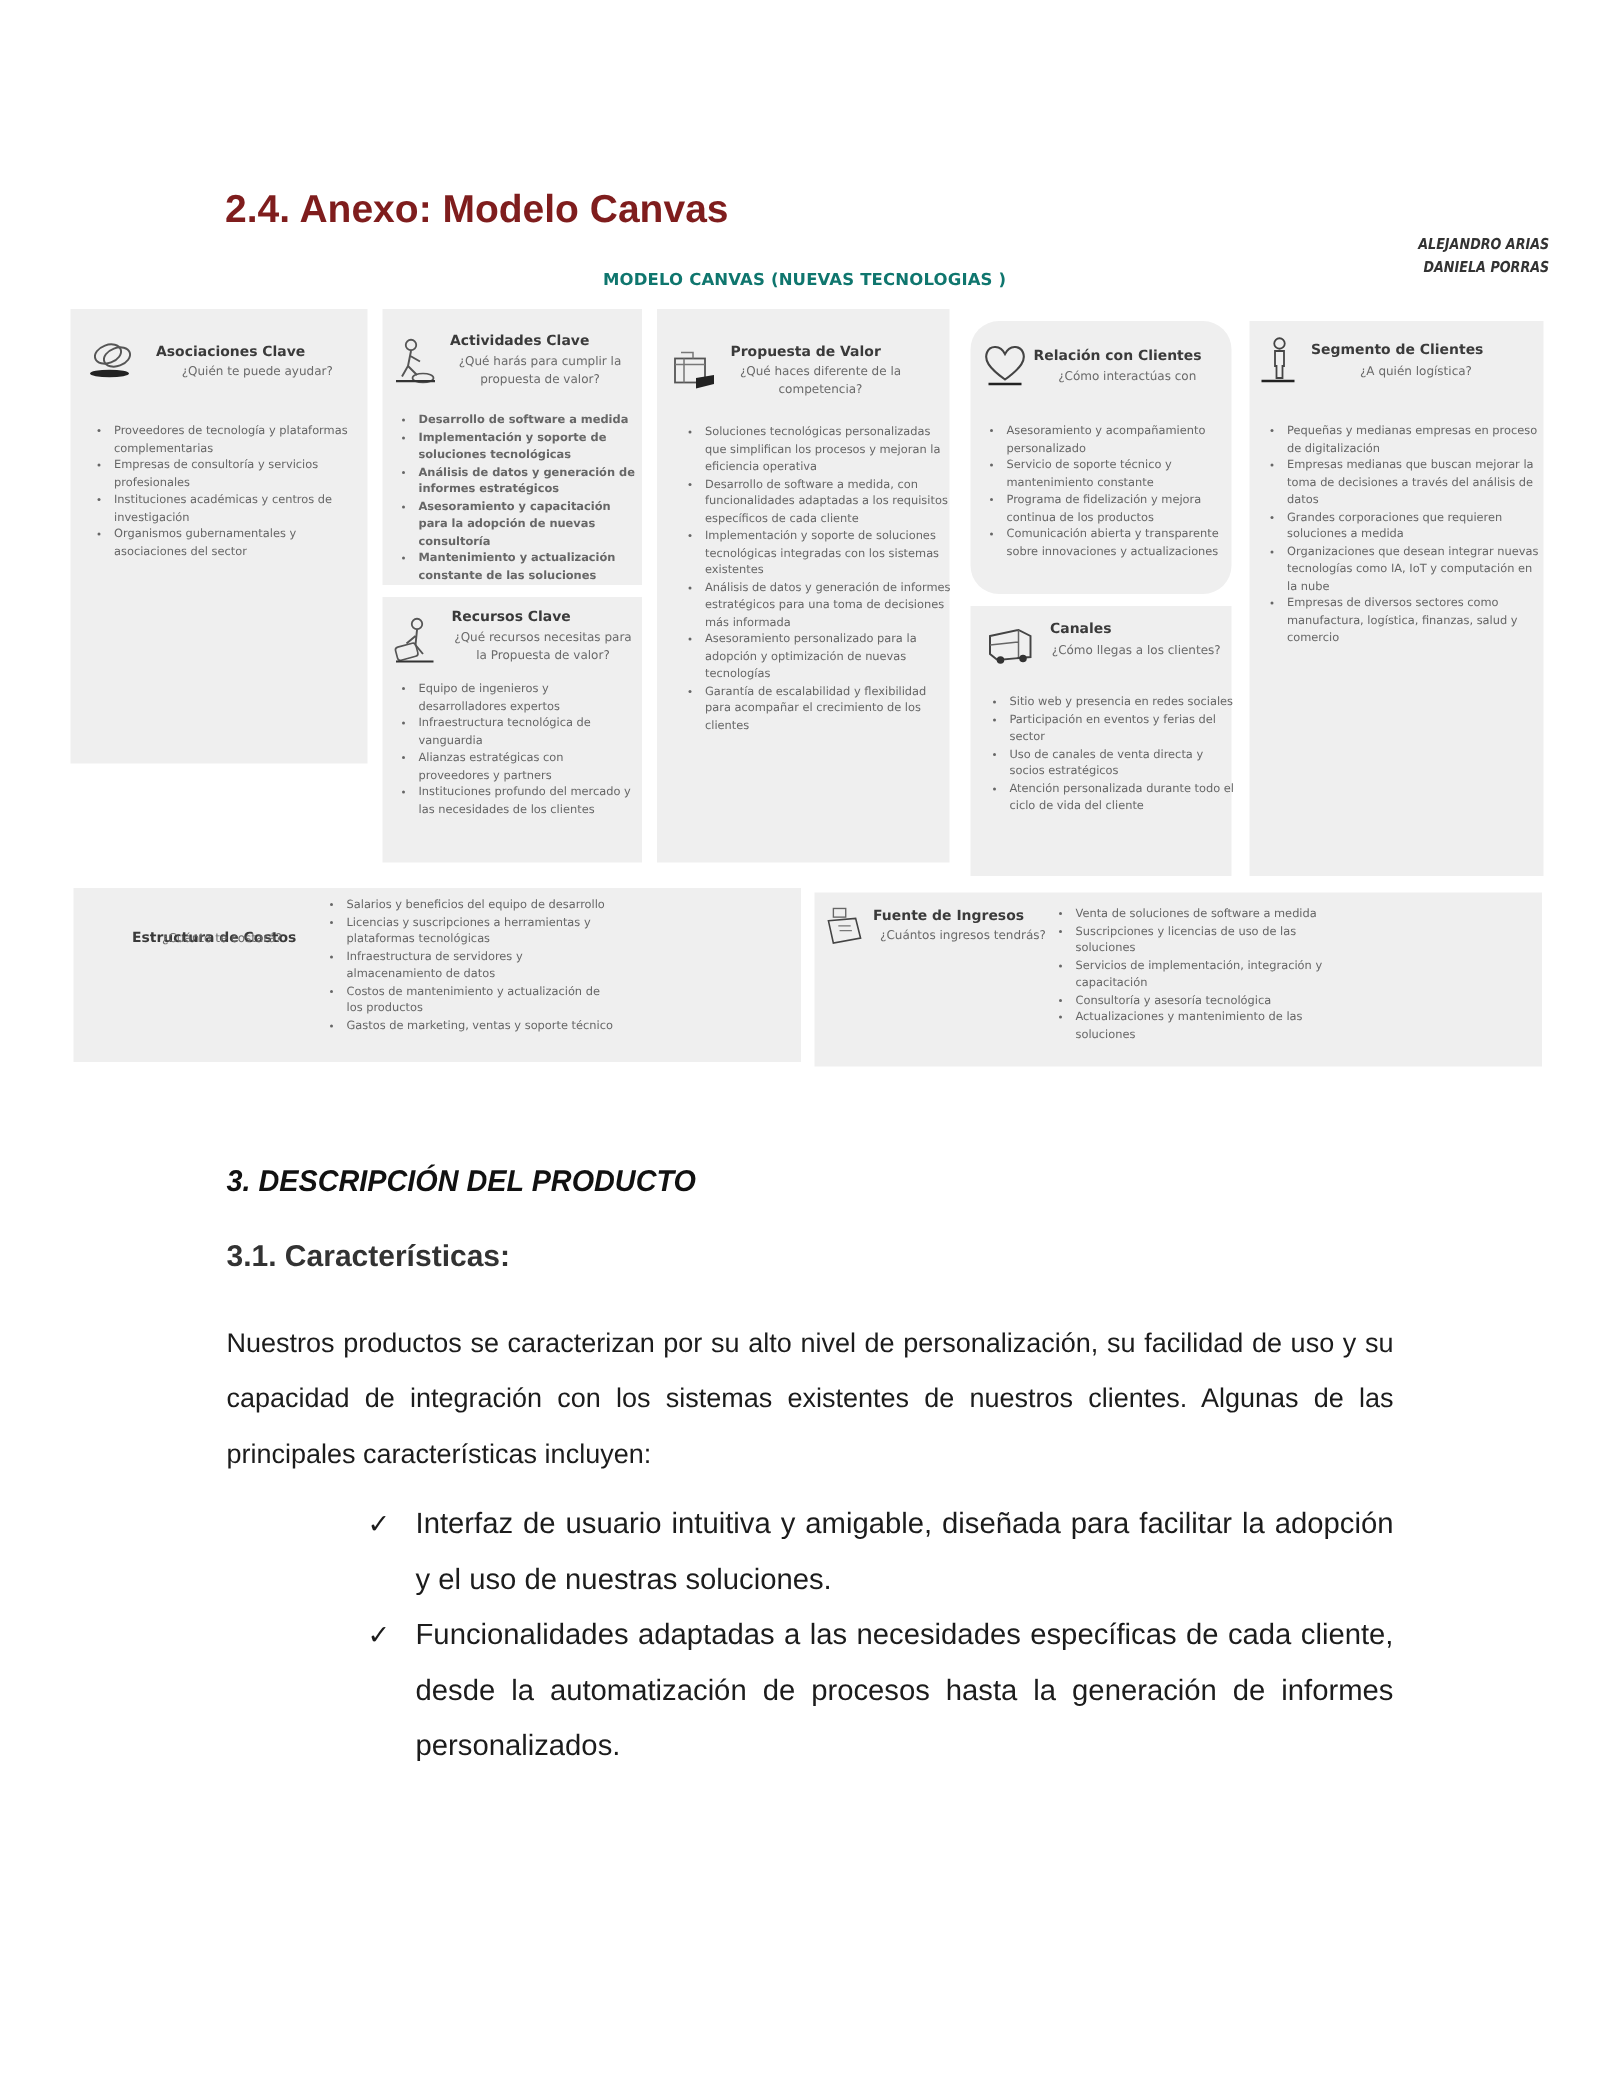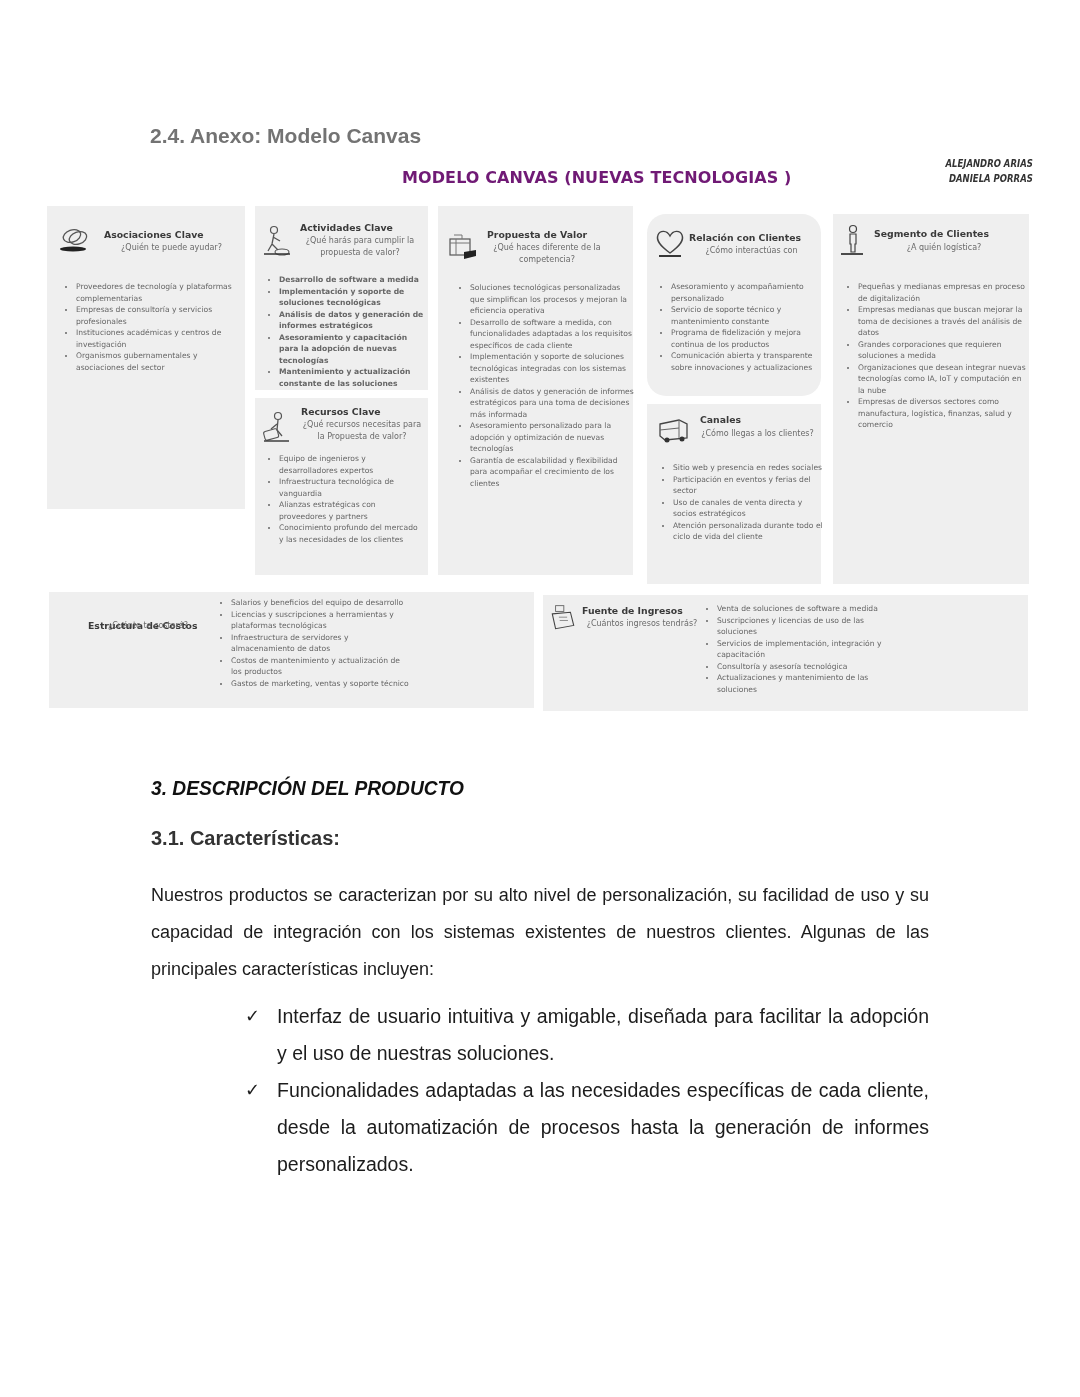"2.4. Anexo: Modelo Canvas" .h-annex { color: #737373 -> #7f1d1d; font-size: 21px -> 26px }
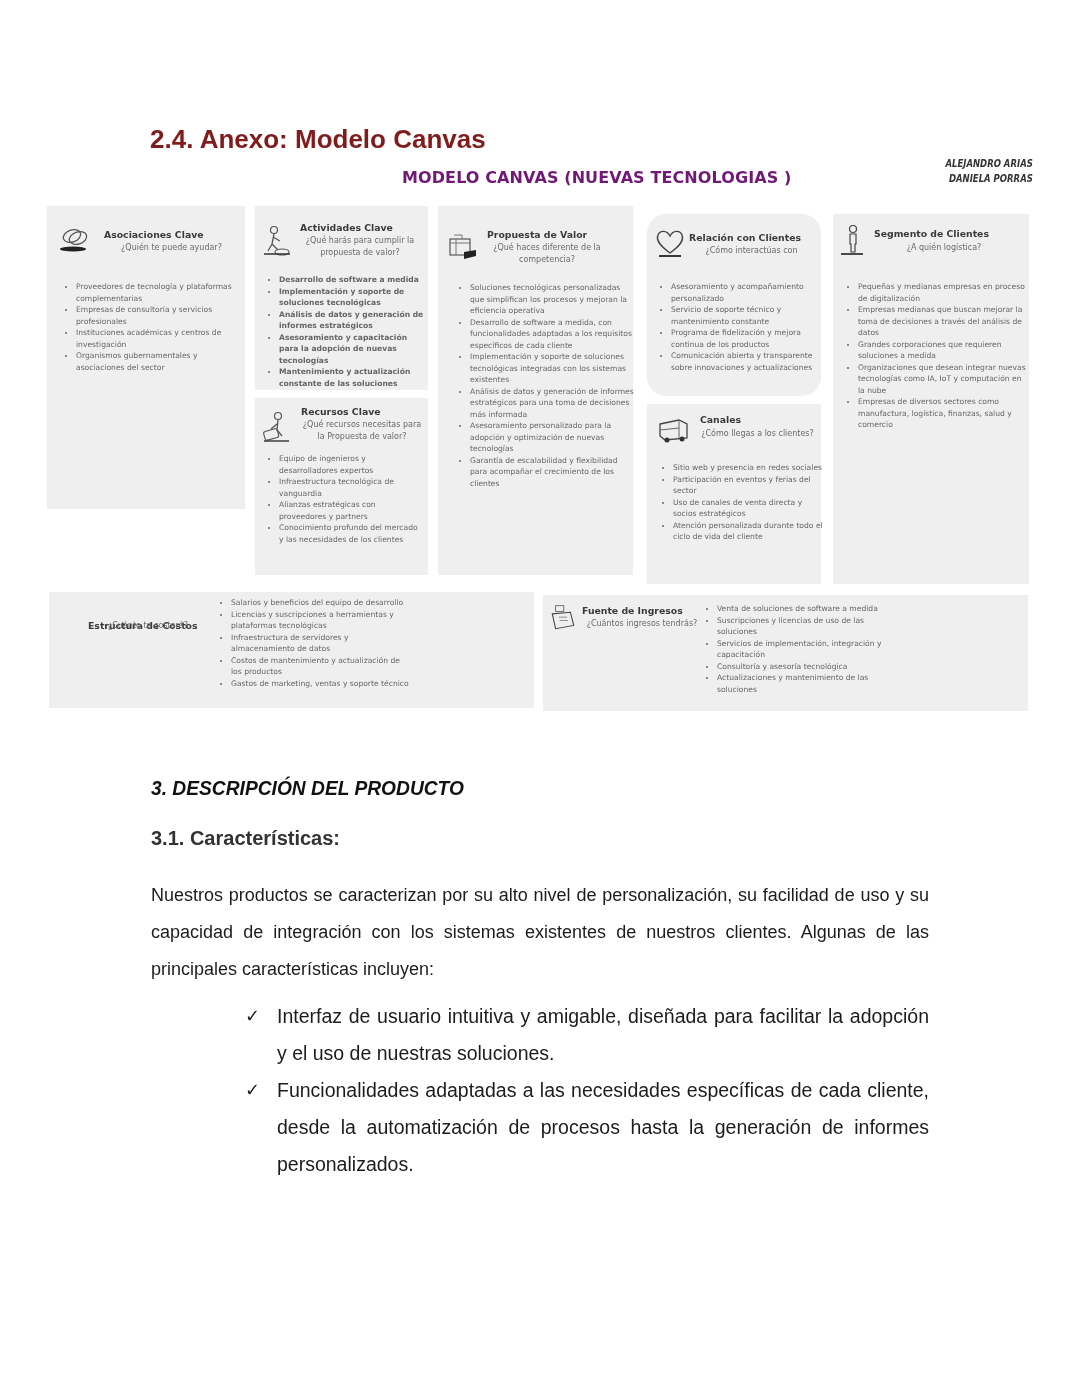"MODELO CANVAS (NUEVAS TECNOLOGIAS )" .canvas-title { color: #701a75 -> #0f766e; font-size: 16px -> 11px; top: 168px -> 180px }
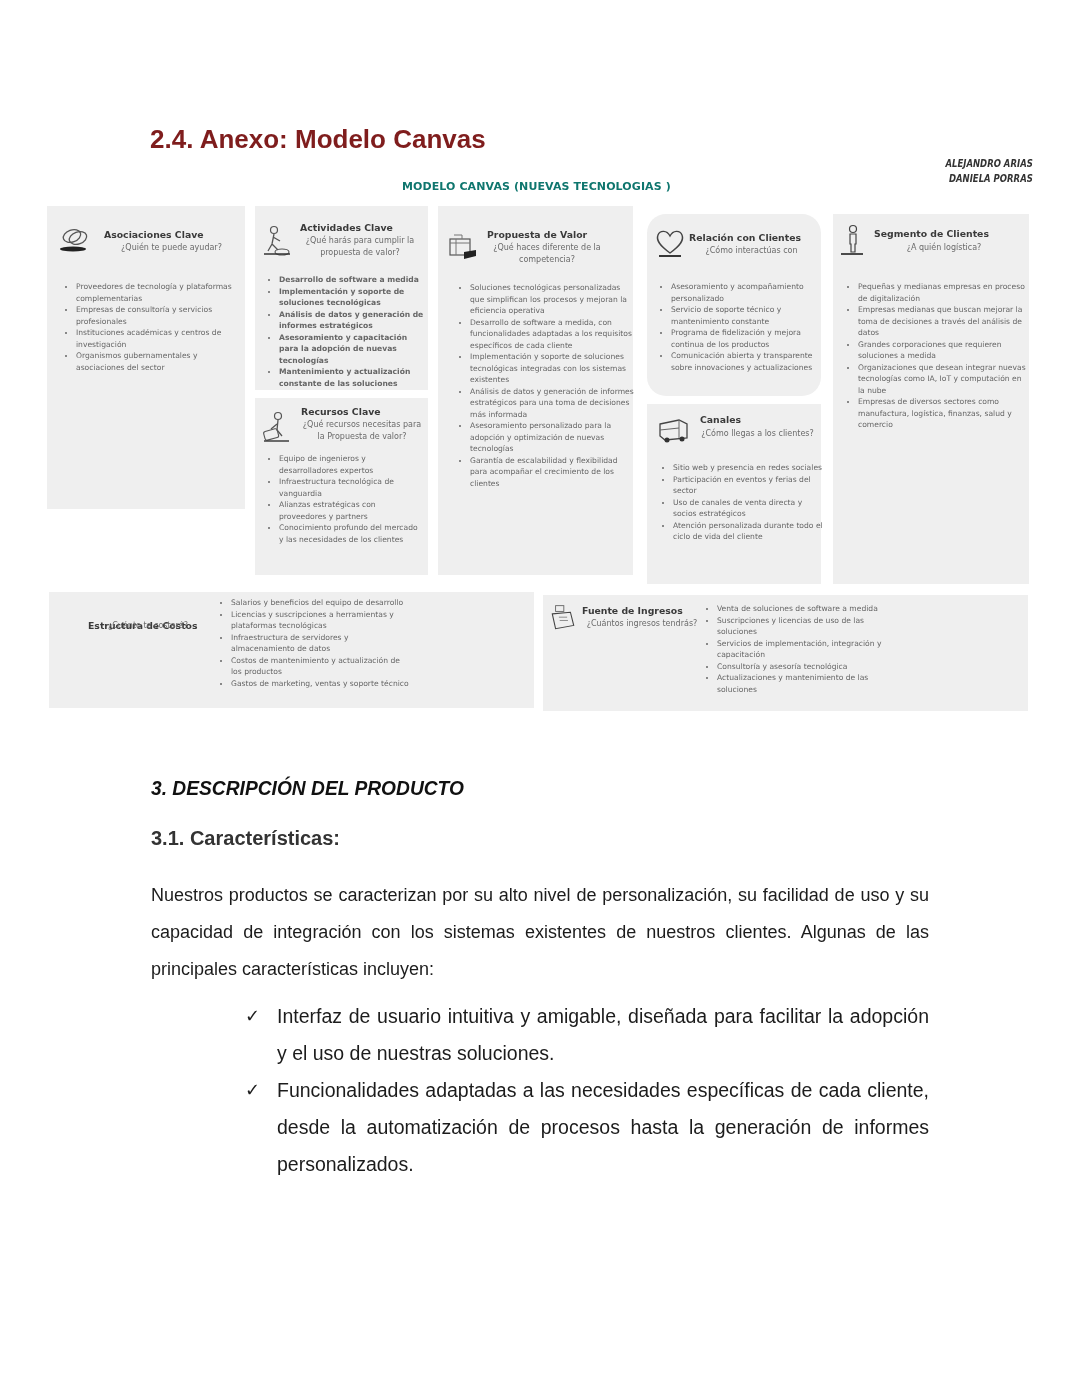"Asesoramiento y capacitación para la" li { text: tecnologías -> consultoría }
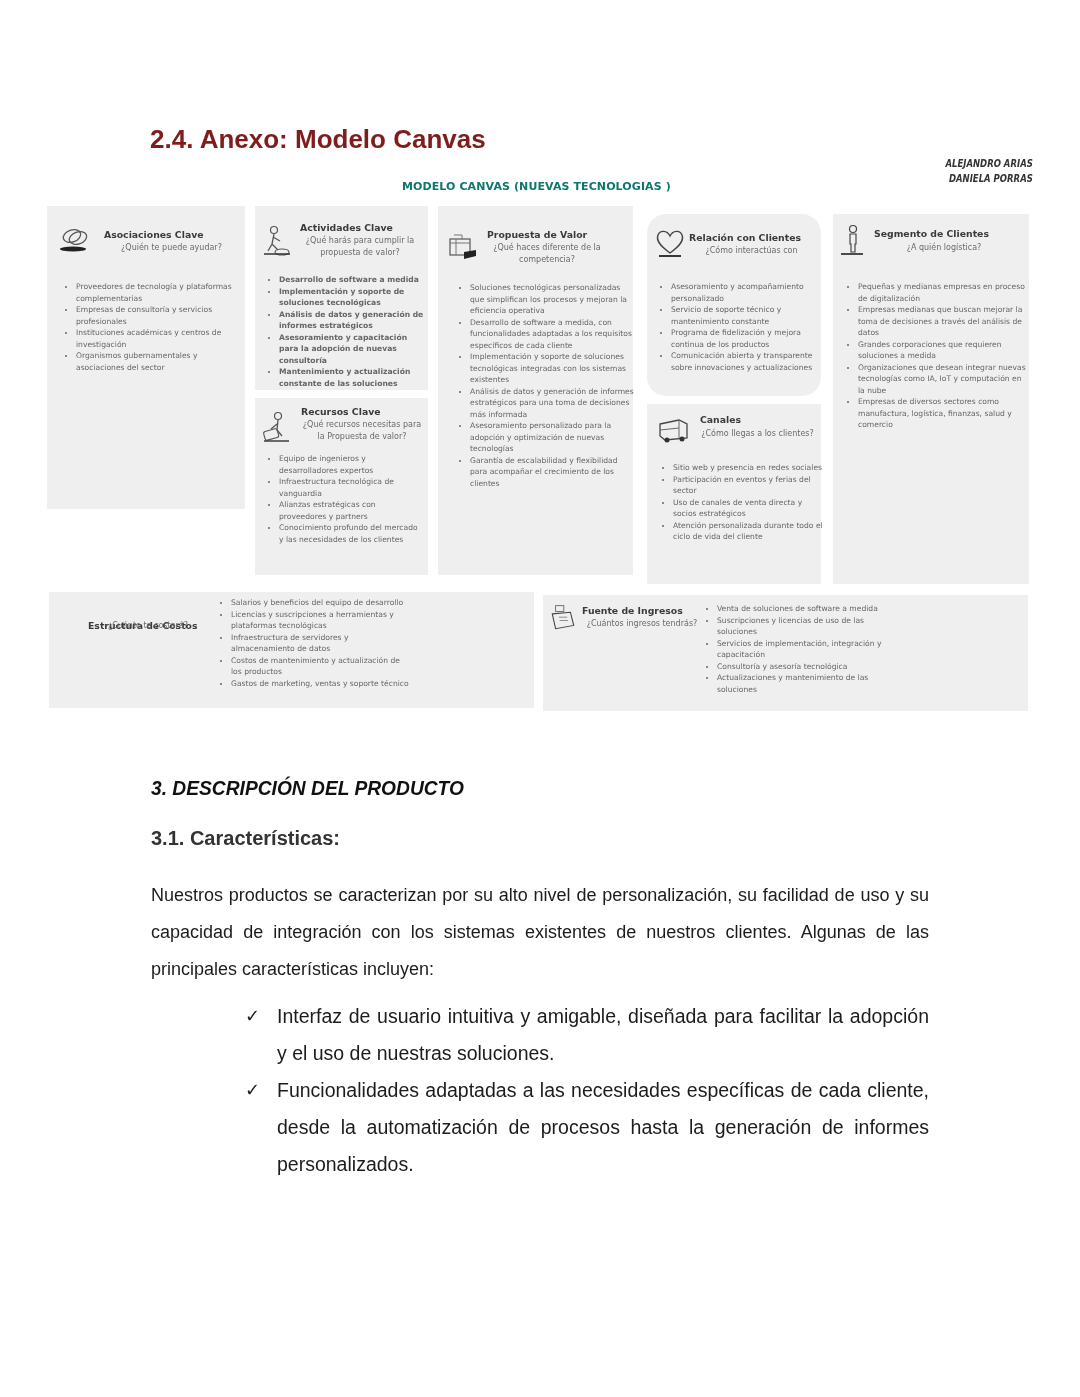"Conocimiento profundo del mercado y" li { text: Conocimiento -> Instituciones }
